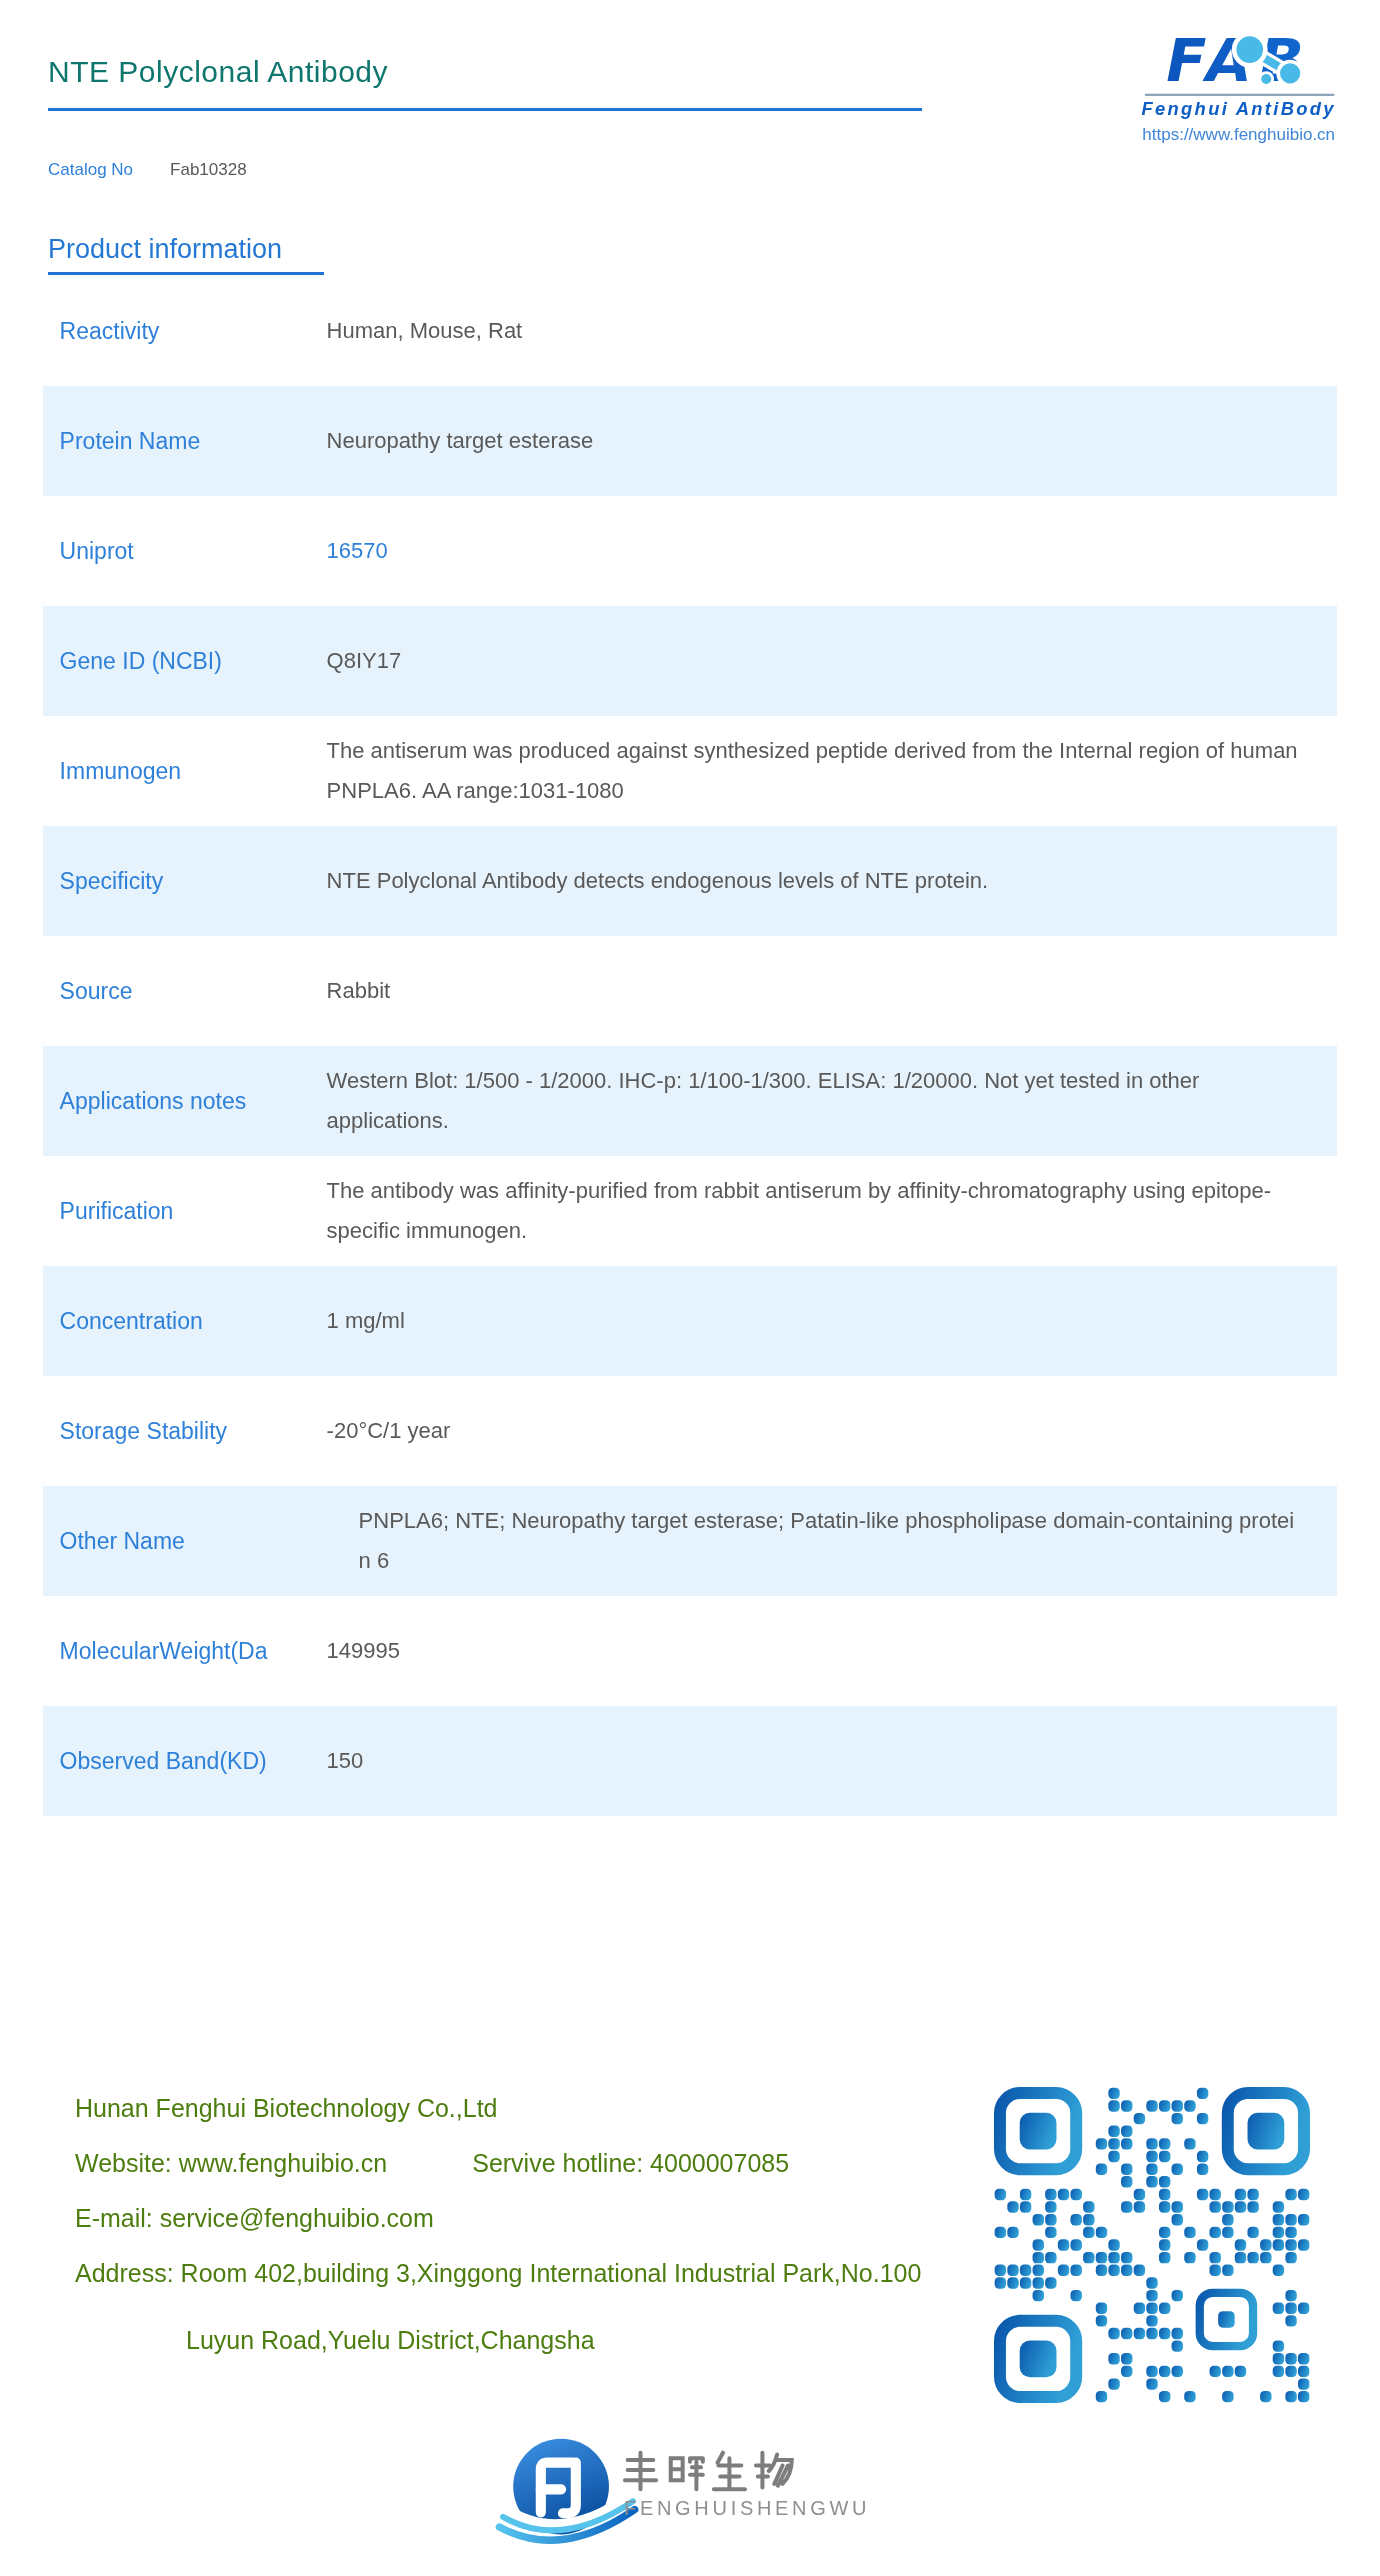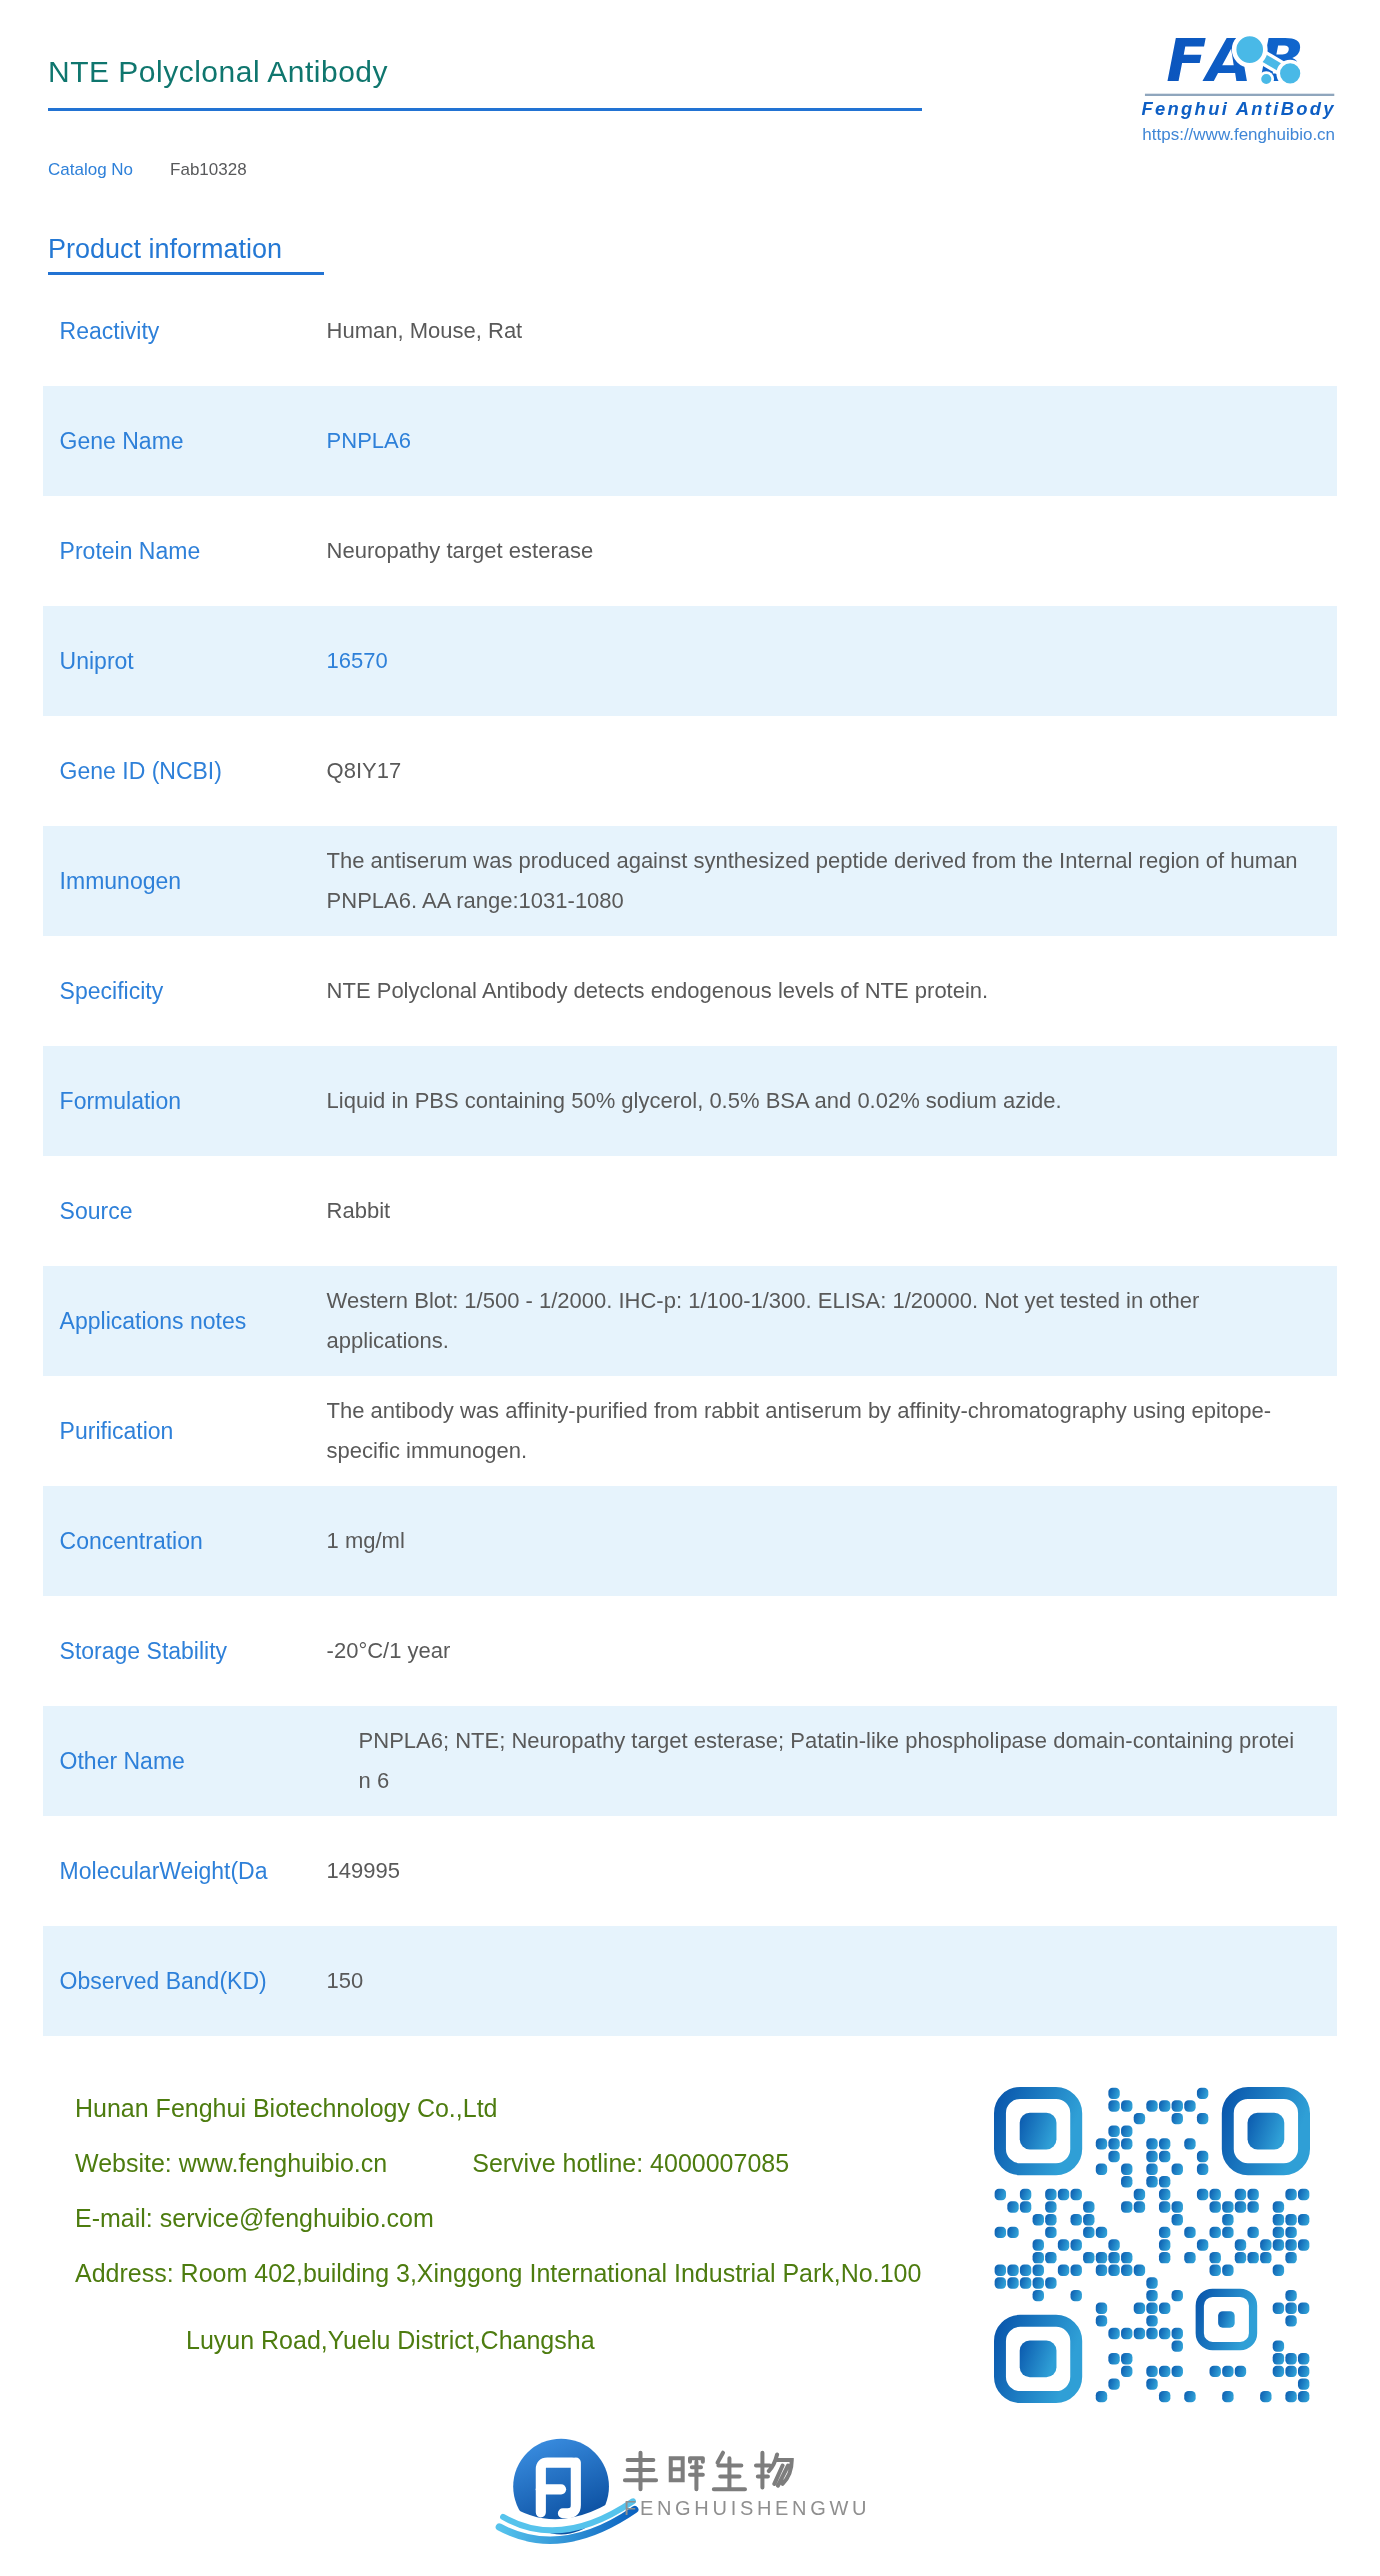"Gene Name" div.row { html: <div> <span>Gene Name</span> <span>PNPLA6</span> </div> -> none }
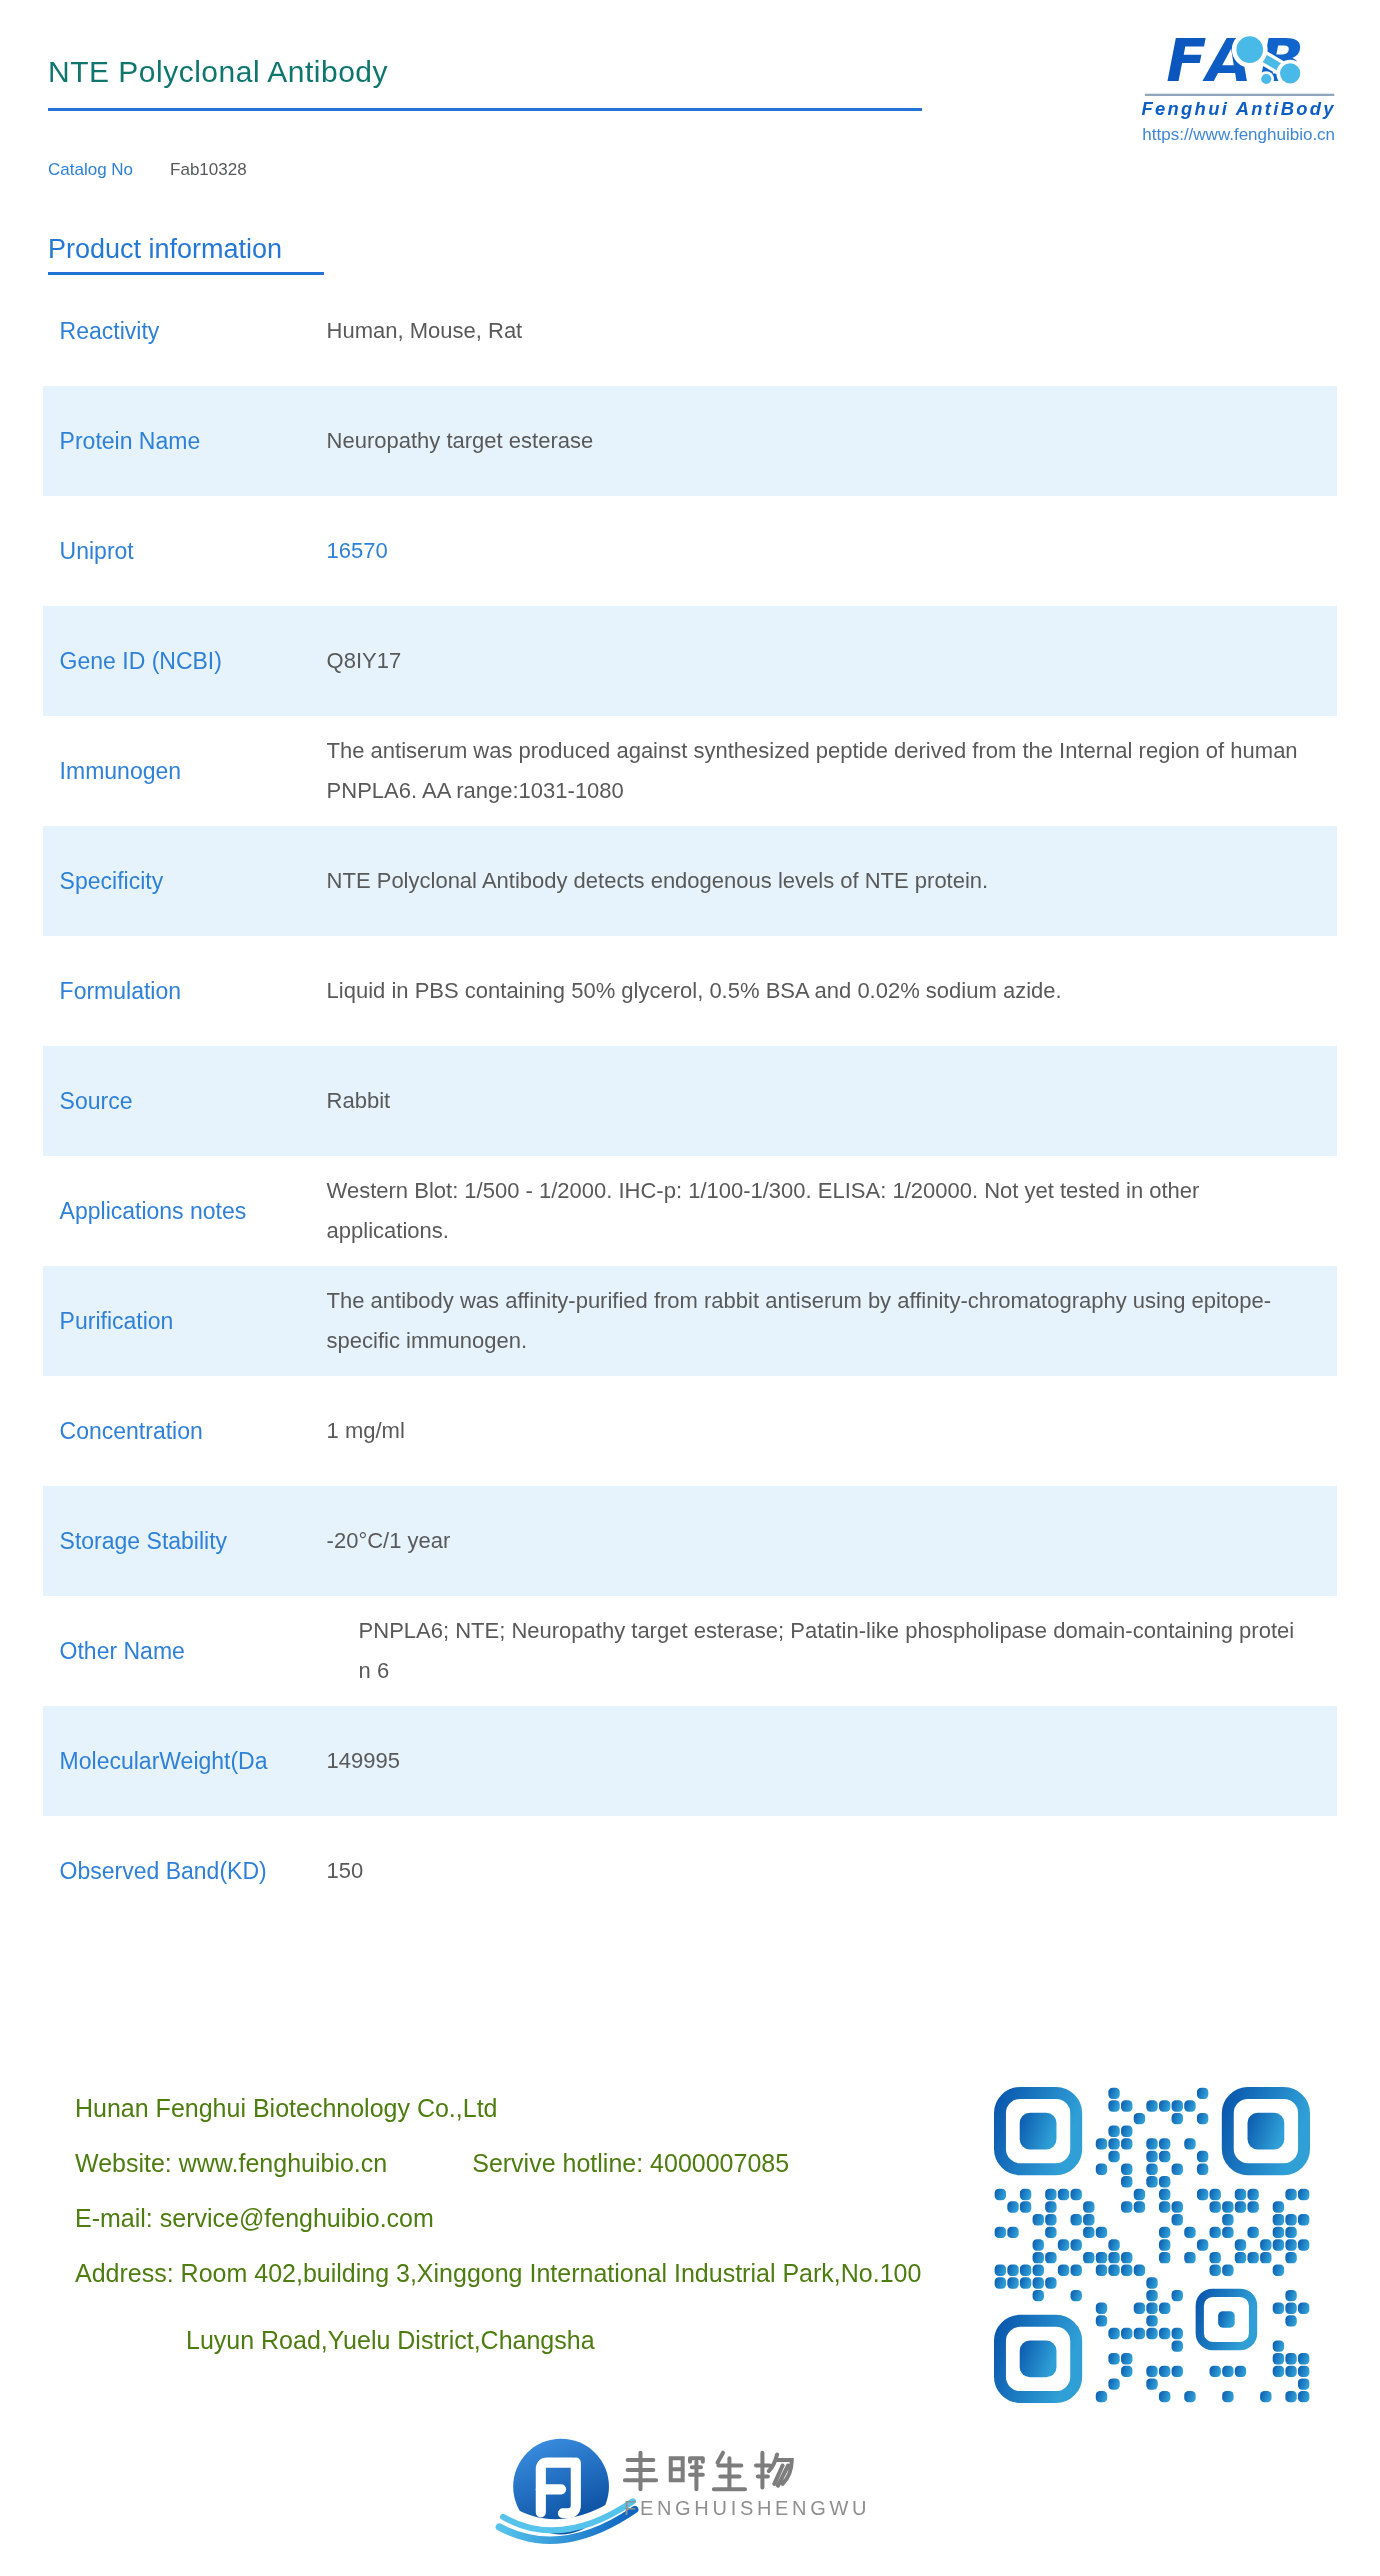"Formulation" div.row { html: <div> <span>Formulation</span> <span>Liquid in PBS containing 50% glycerol, 0.5% BSA and 0.02% sodium azide.</span> </div> -> none }
